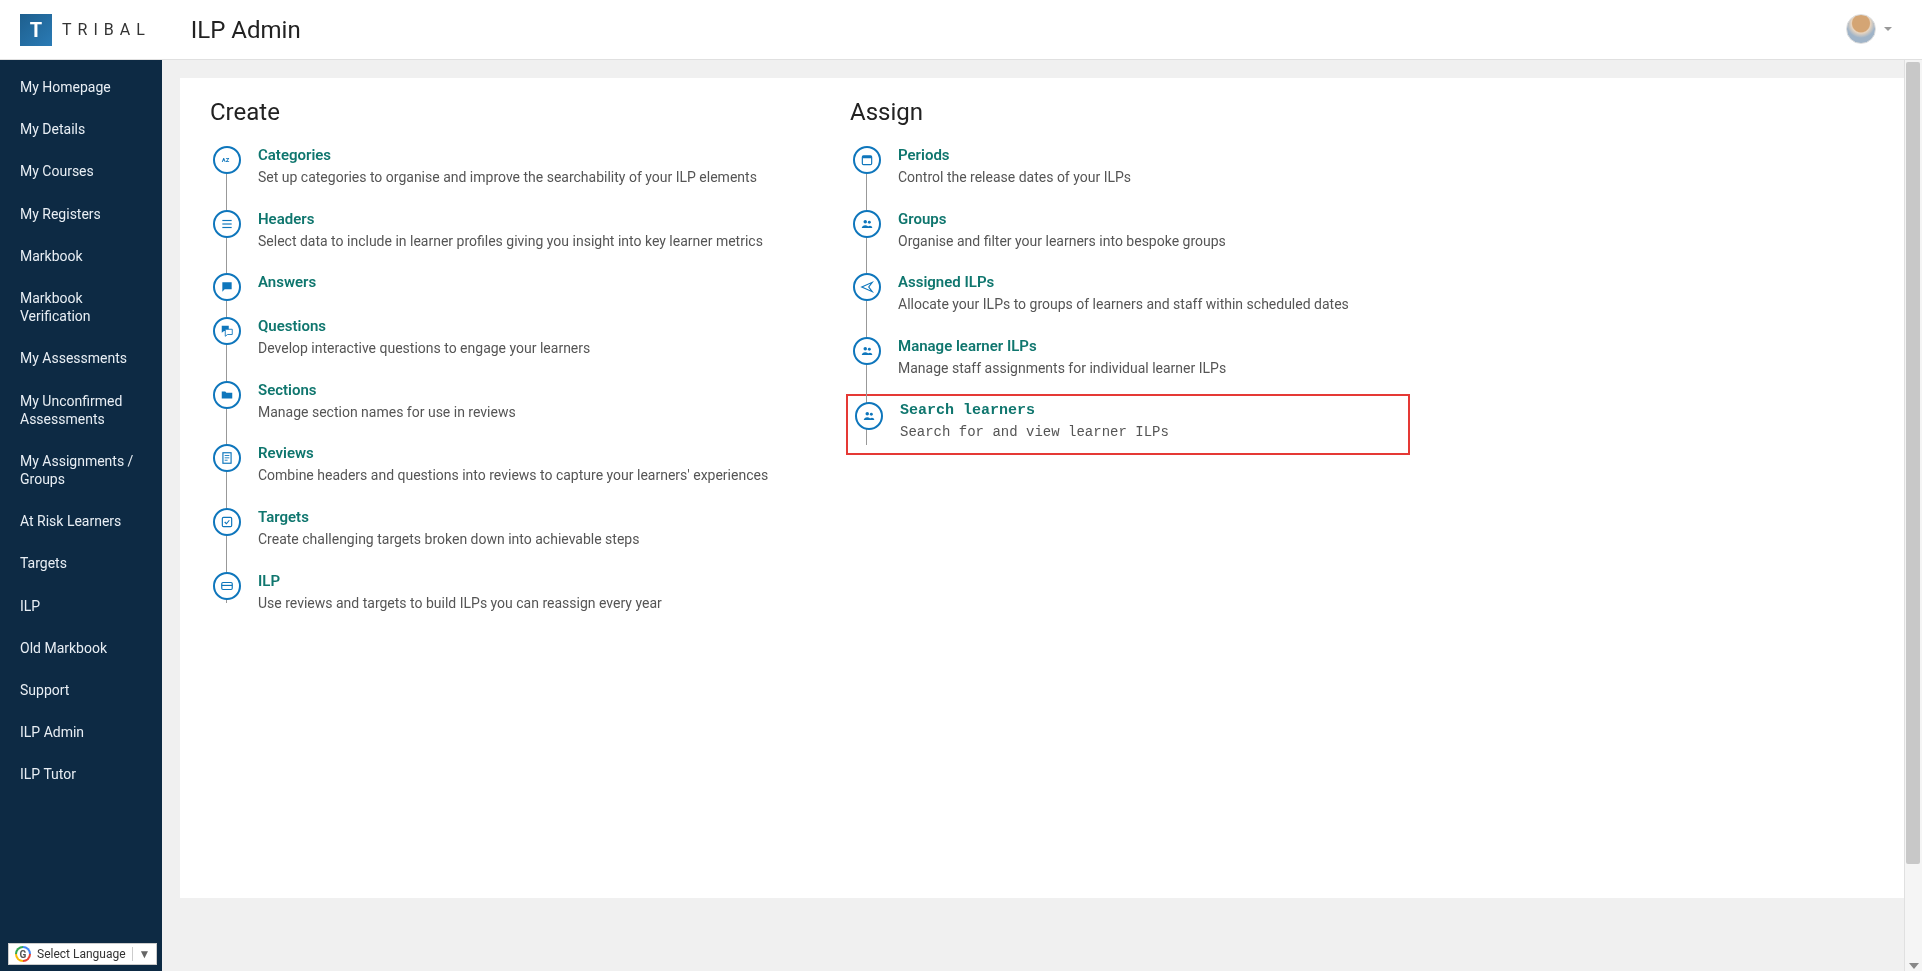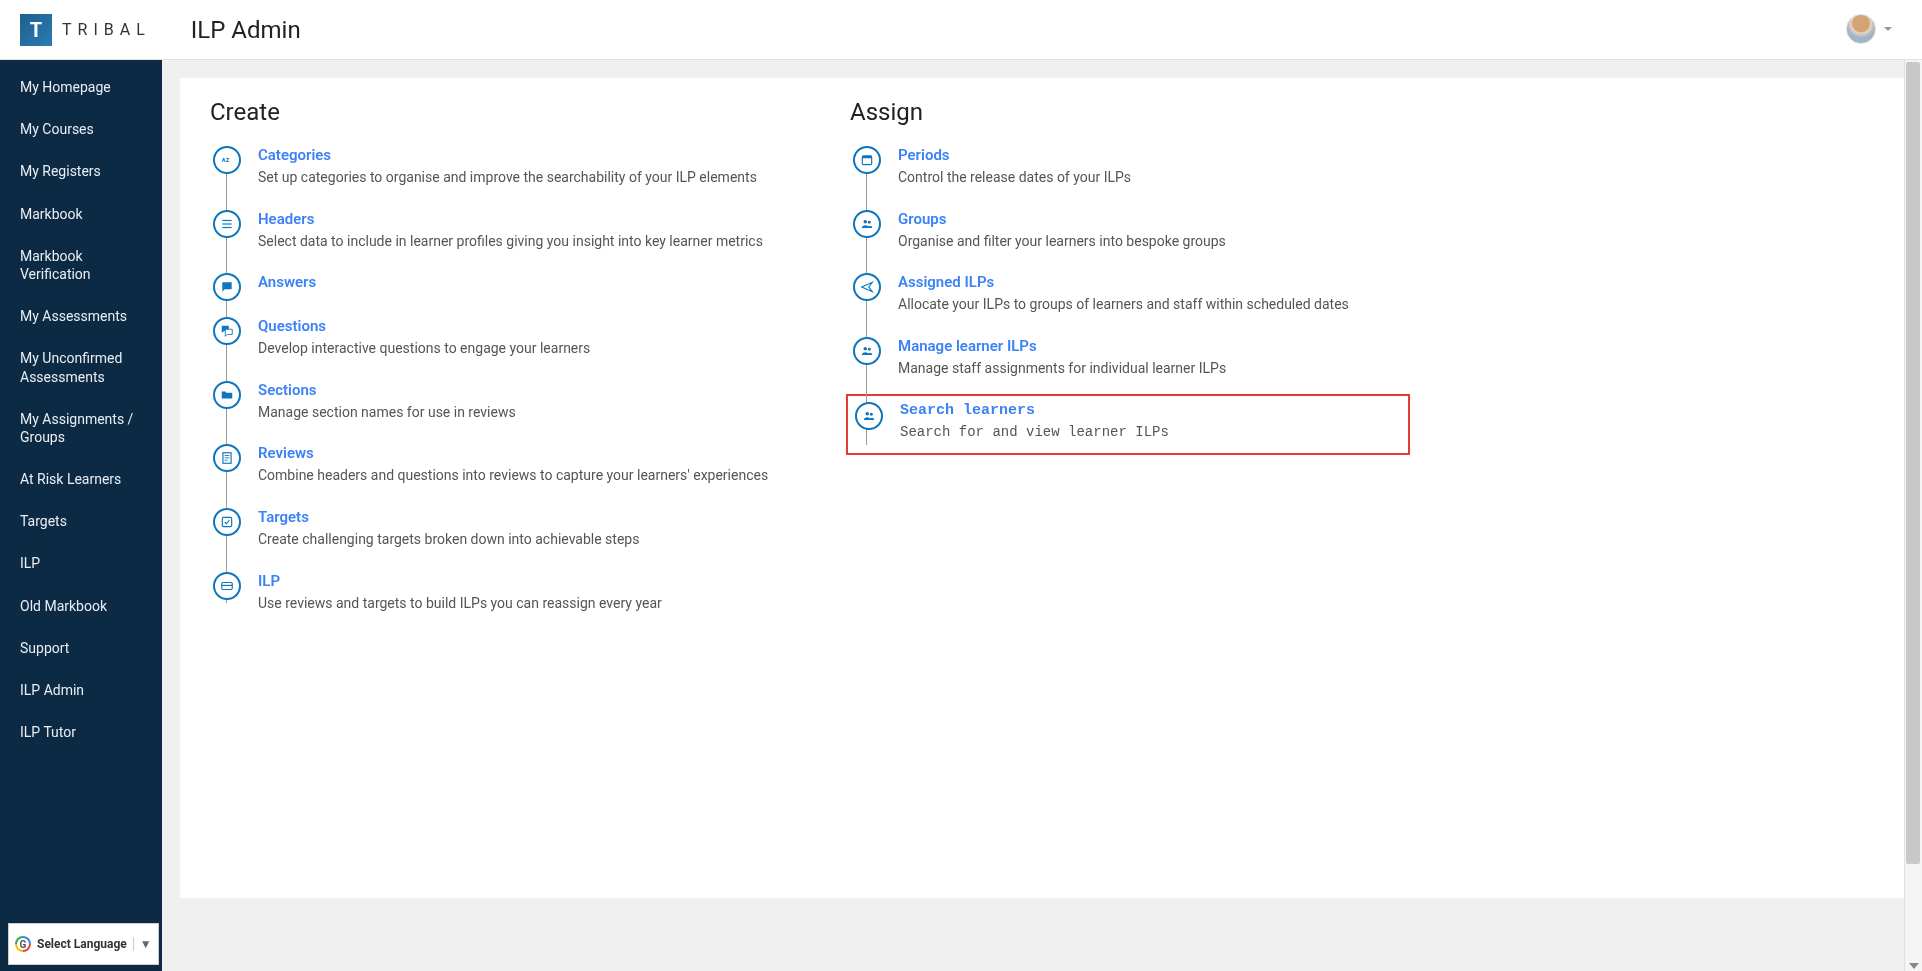"My Details" div.sidebar-item { html: none -> <div>My Details</div> }
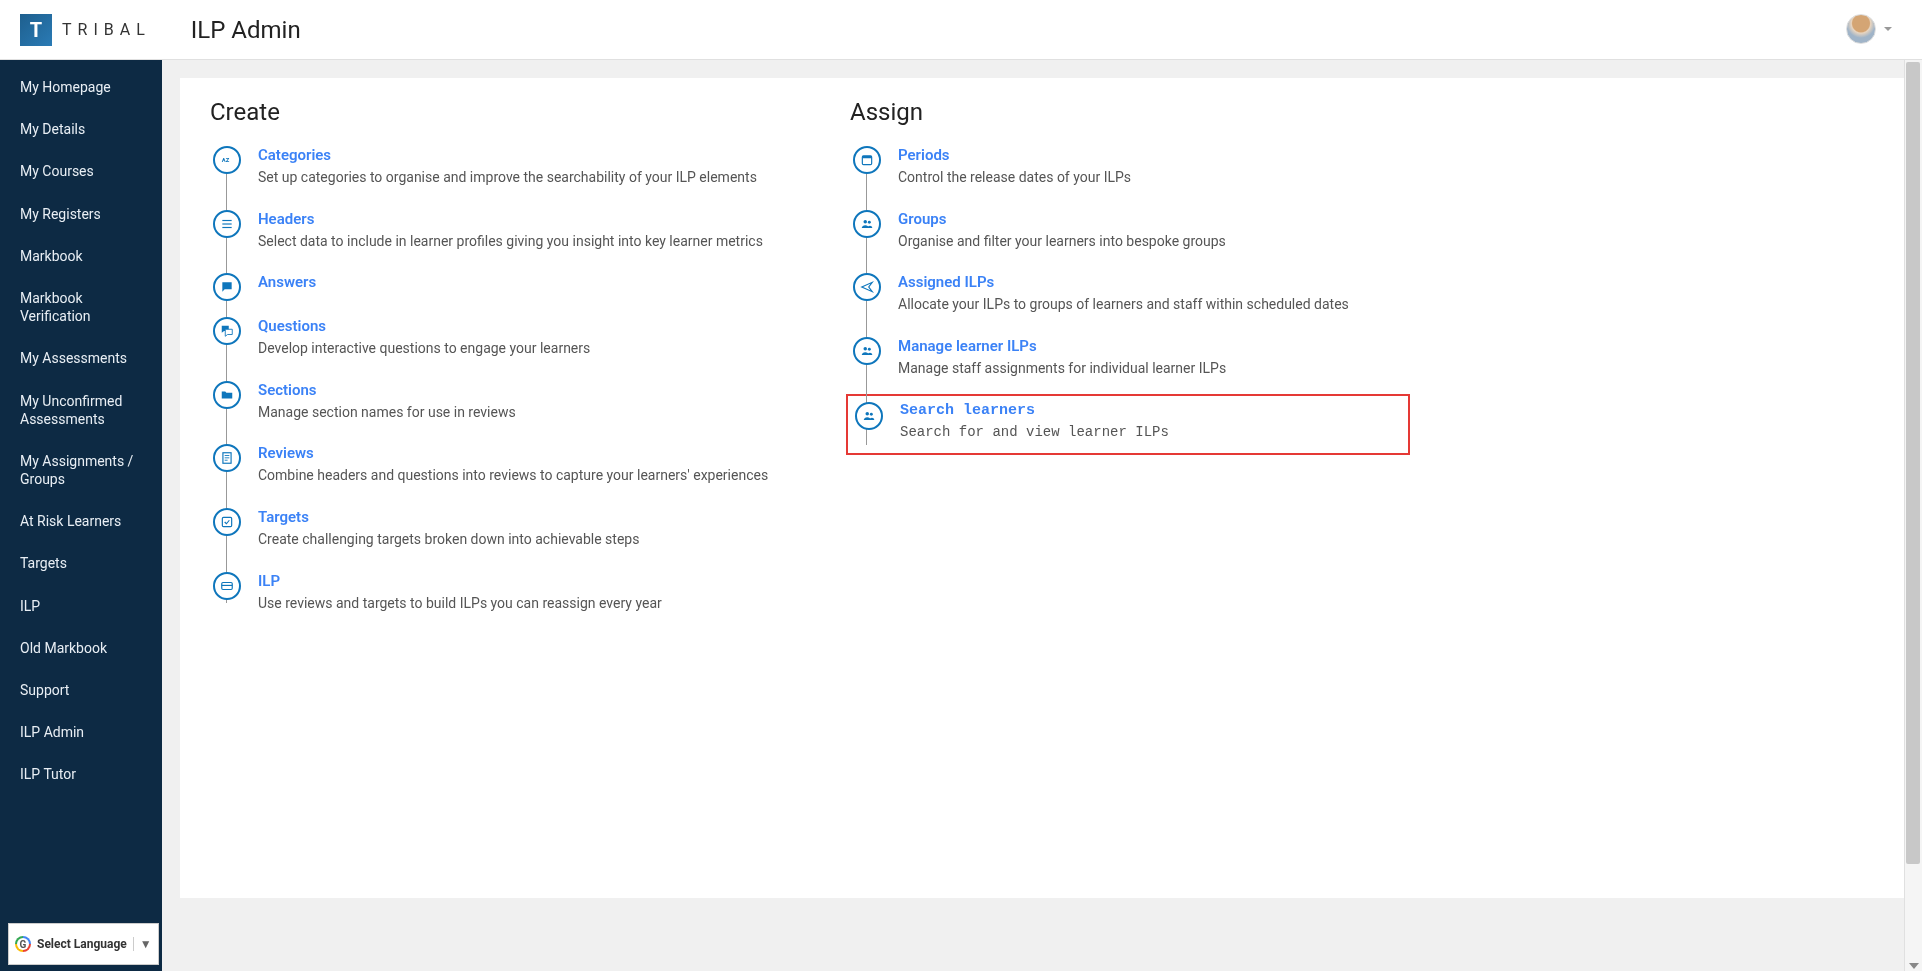"Categories" .item-title { color: #3b82f6 -> #0f766e }
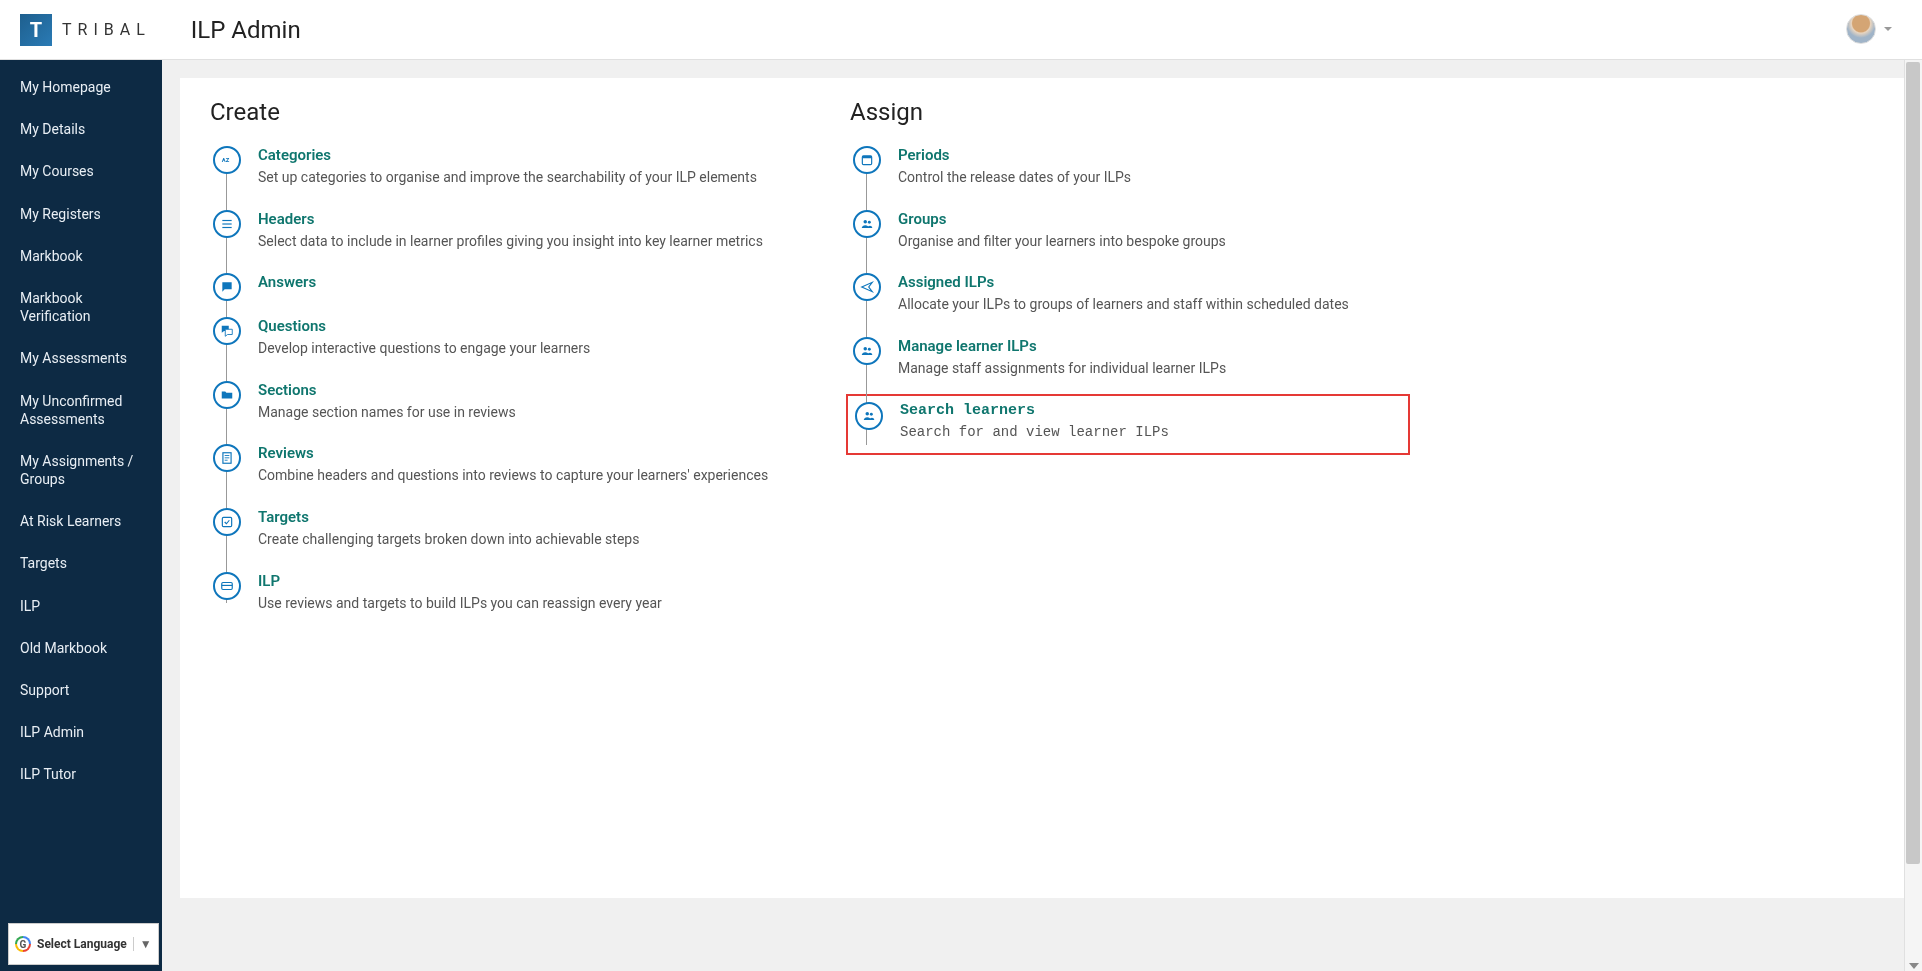"Select Language" .lang-selector { font-weight: bold -> none; padding: 12px 6px -> 2px 6px }
